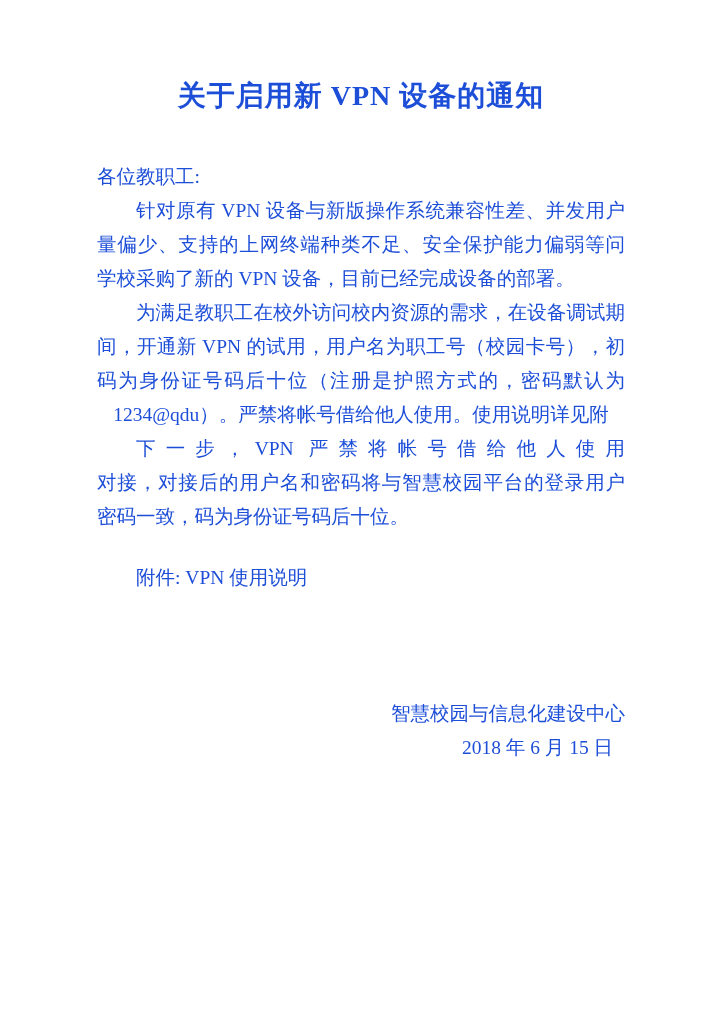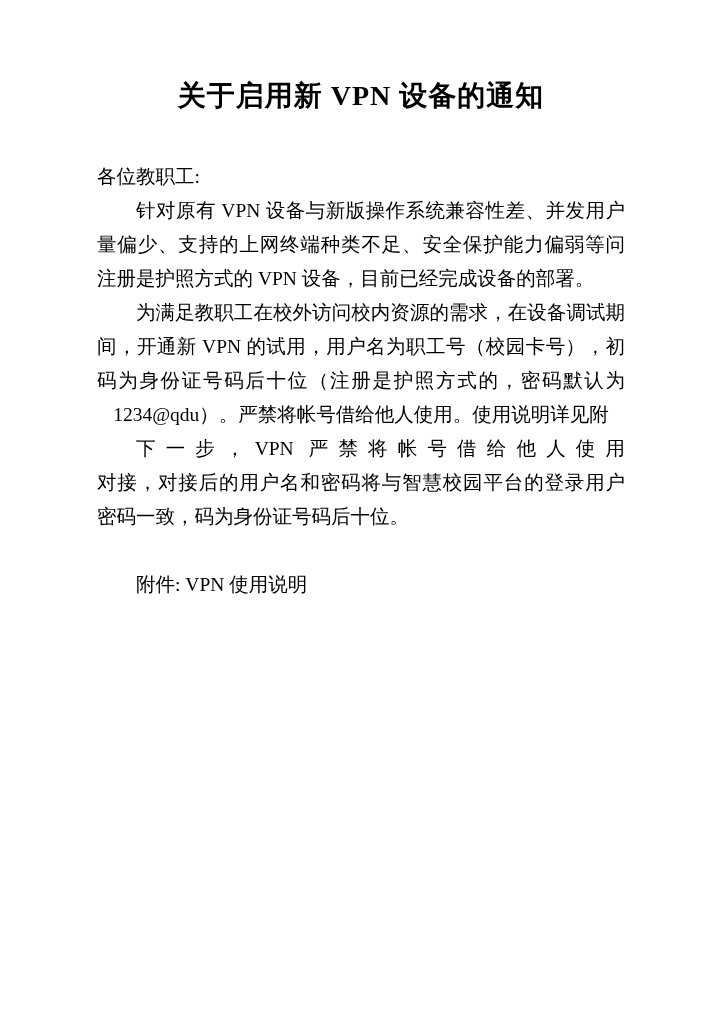"关于启用新 VPN 设备的通知" .page { color: #000000 -> #1d4ed8 }
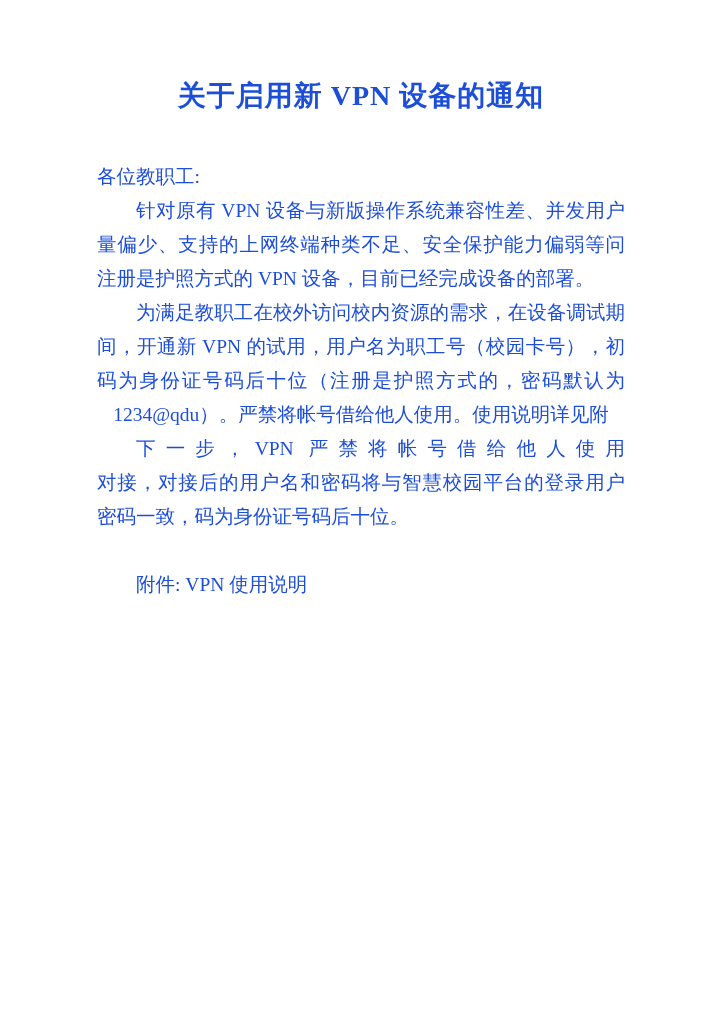"注册是护照方式的 VPN 设备，目前已经完成设备的部署。" div.body-line { text: 注册是护照方式 -> 学校采购了新 }
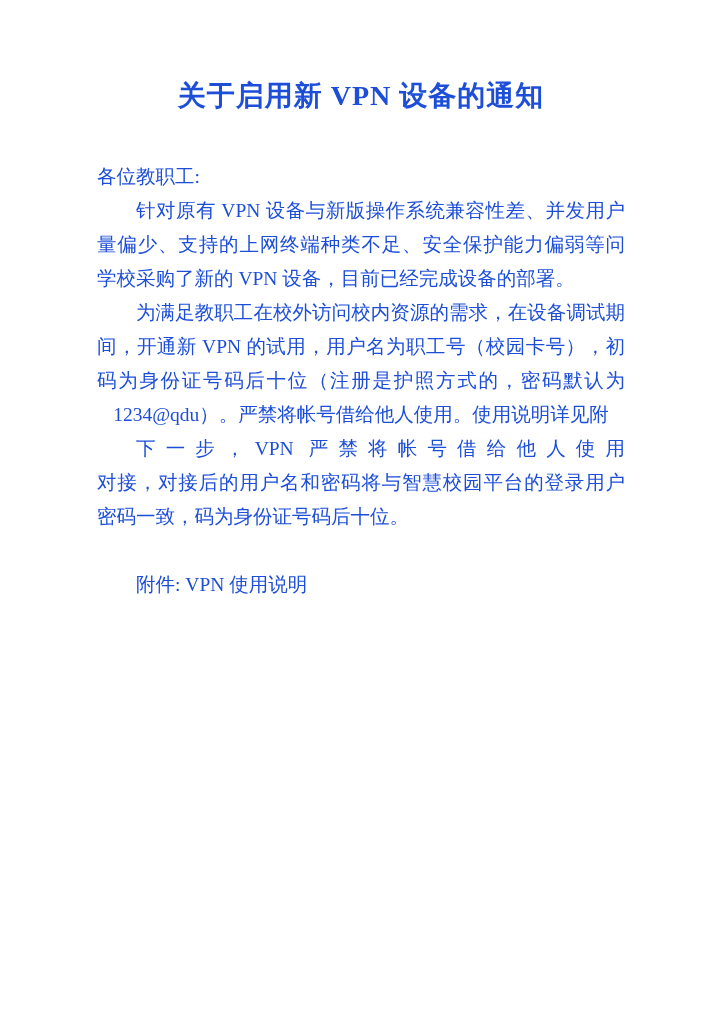"附件: VPN 使用说明" .attachment { margin-top: 34px -> 27px }
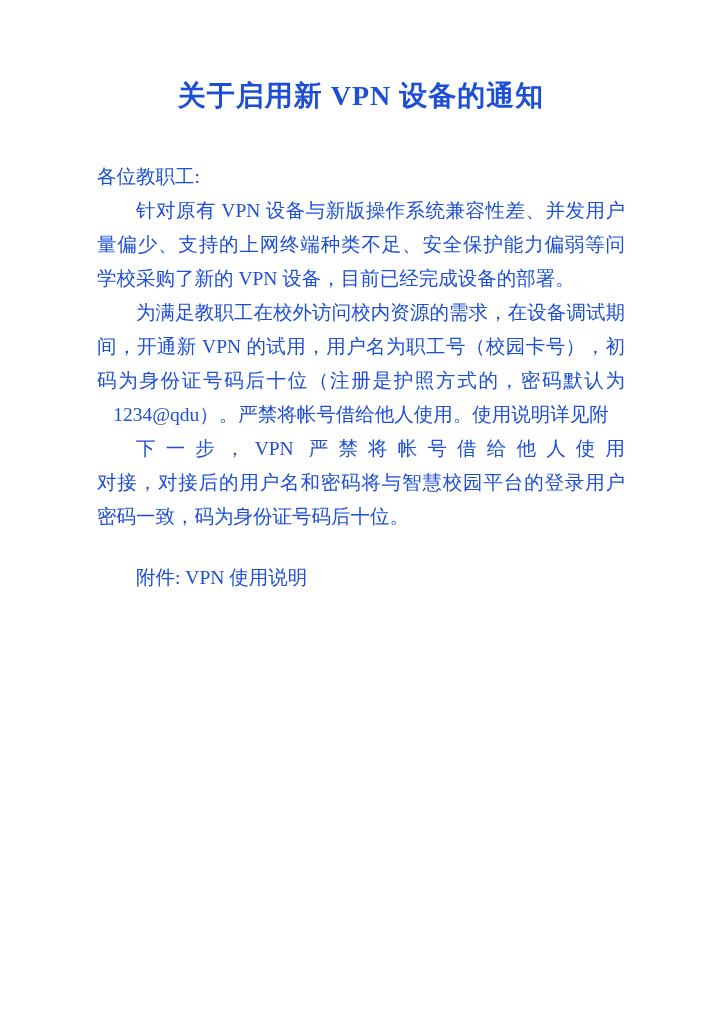"智慧校园与信息化建设中心" div.signature { html: none -> <div> <div>智慧校园与信息化建设中心</div> <div>2018 年 6 月 15 日</div> </div> }
